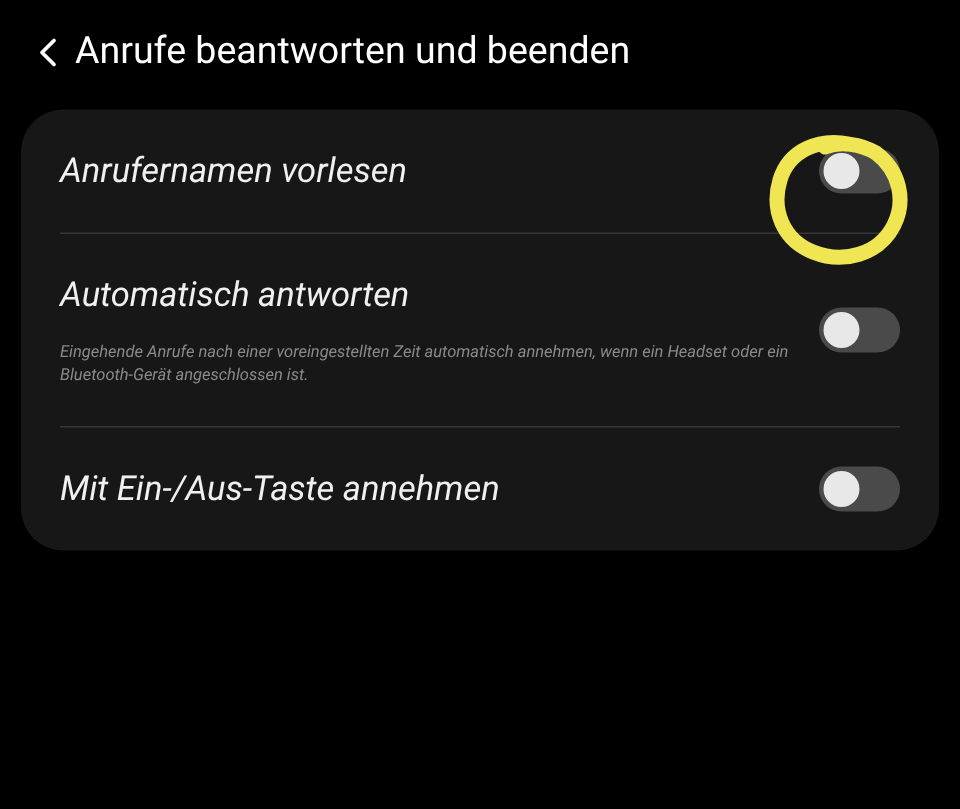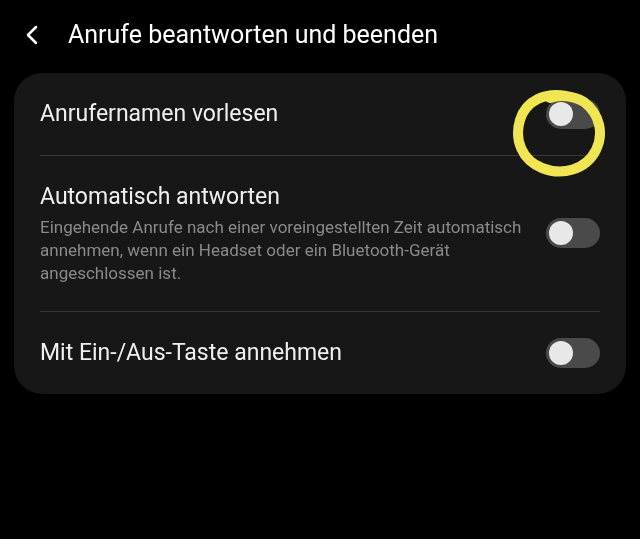"Anrufe beantworten und beenden" .header { gap: 22px -> 4px }
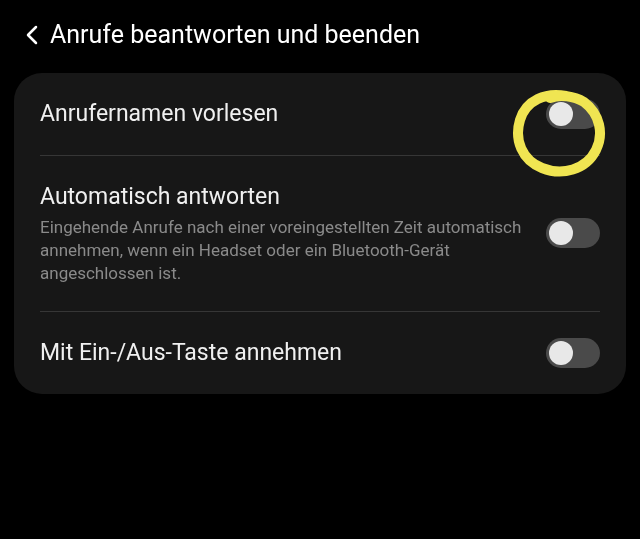"Anrufernamen vorlesen" .settings-row { font-style: none -> italic }
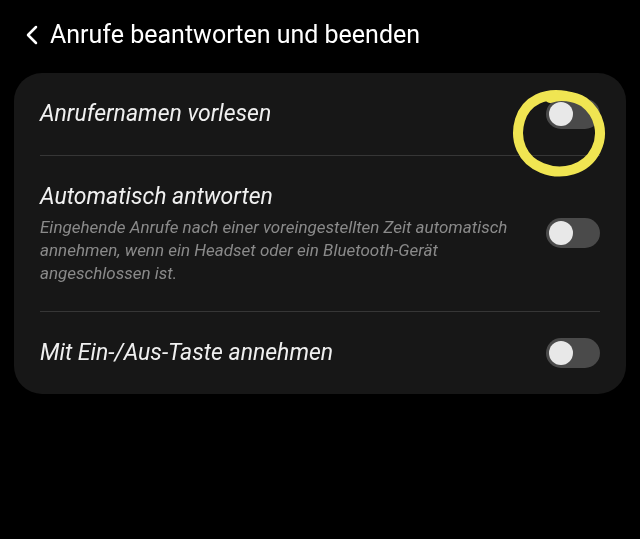"Eingehende Anrufe nach einer" .row-subtitle { font-size: 17px -> 11px; margin-top: 4px -> 16px }
